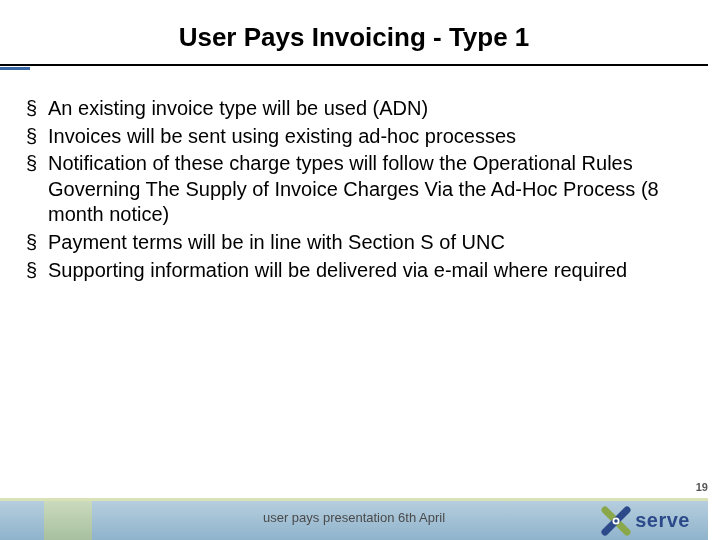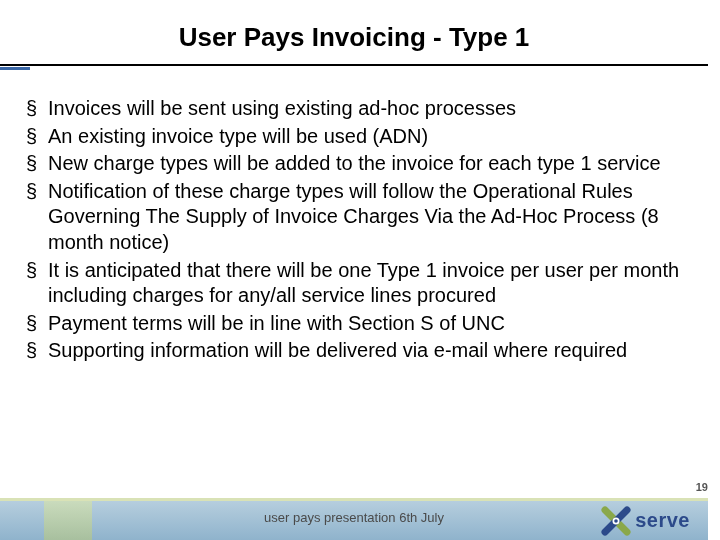"Invoices will be sent using" li { order: before "An existing invoice type will" -> after "An existing invoice type will" }
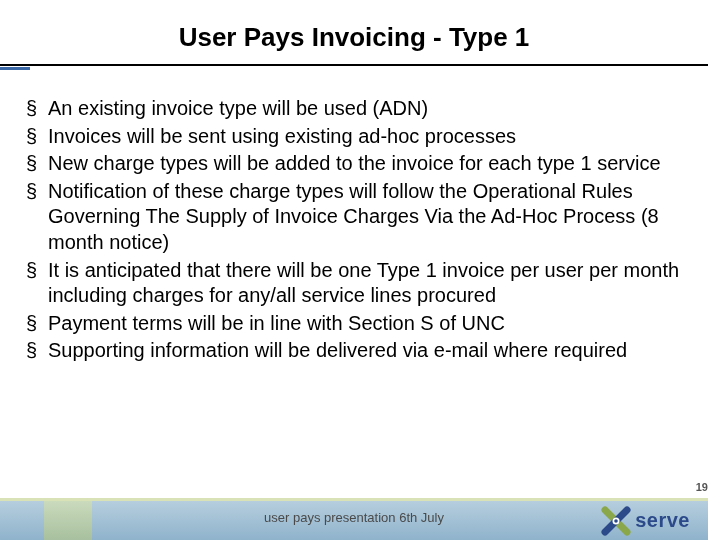"New charge types will be" li { html: <li>New charge types will be added to the invoice for each type 1 service</li> -> none }
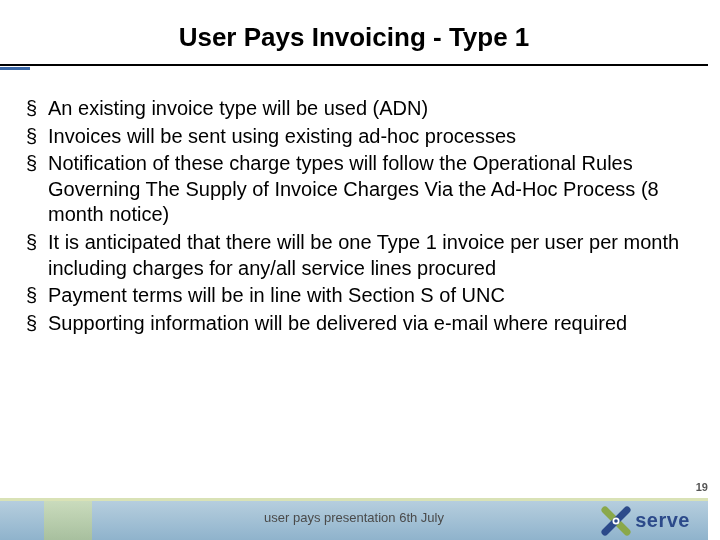"It is anticipated that there" li { html: <li>It is anticipated that there will be one Type 1 invoice per user per month including charges for any/all service lines procured</li> -> none }
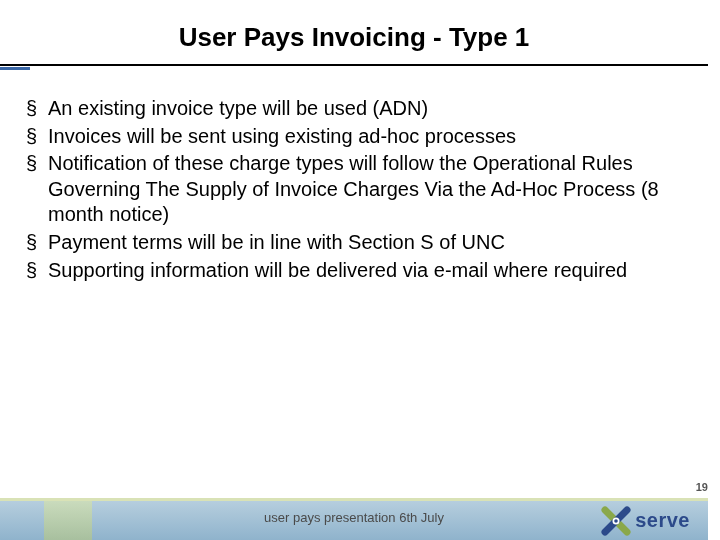"user pays presentation 6th July" div.footer-text { text: July -> April }
